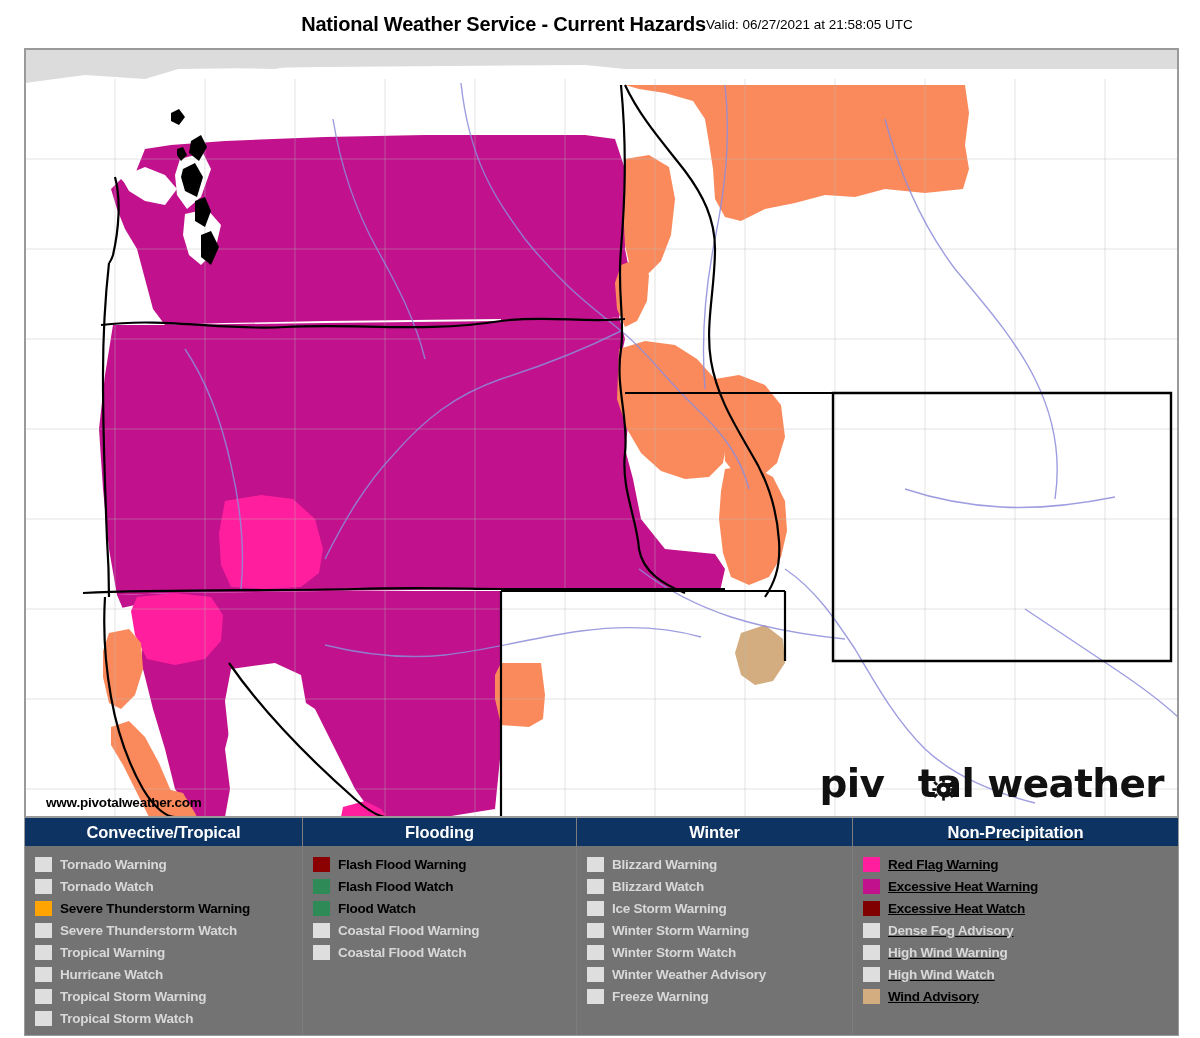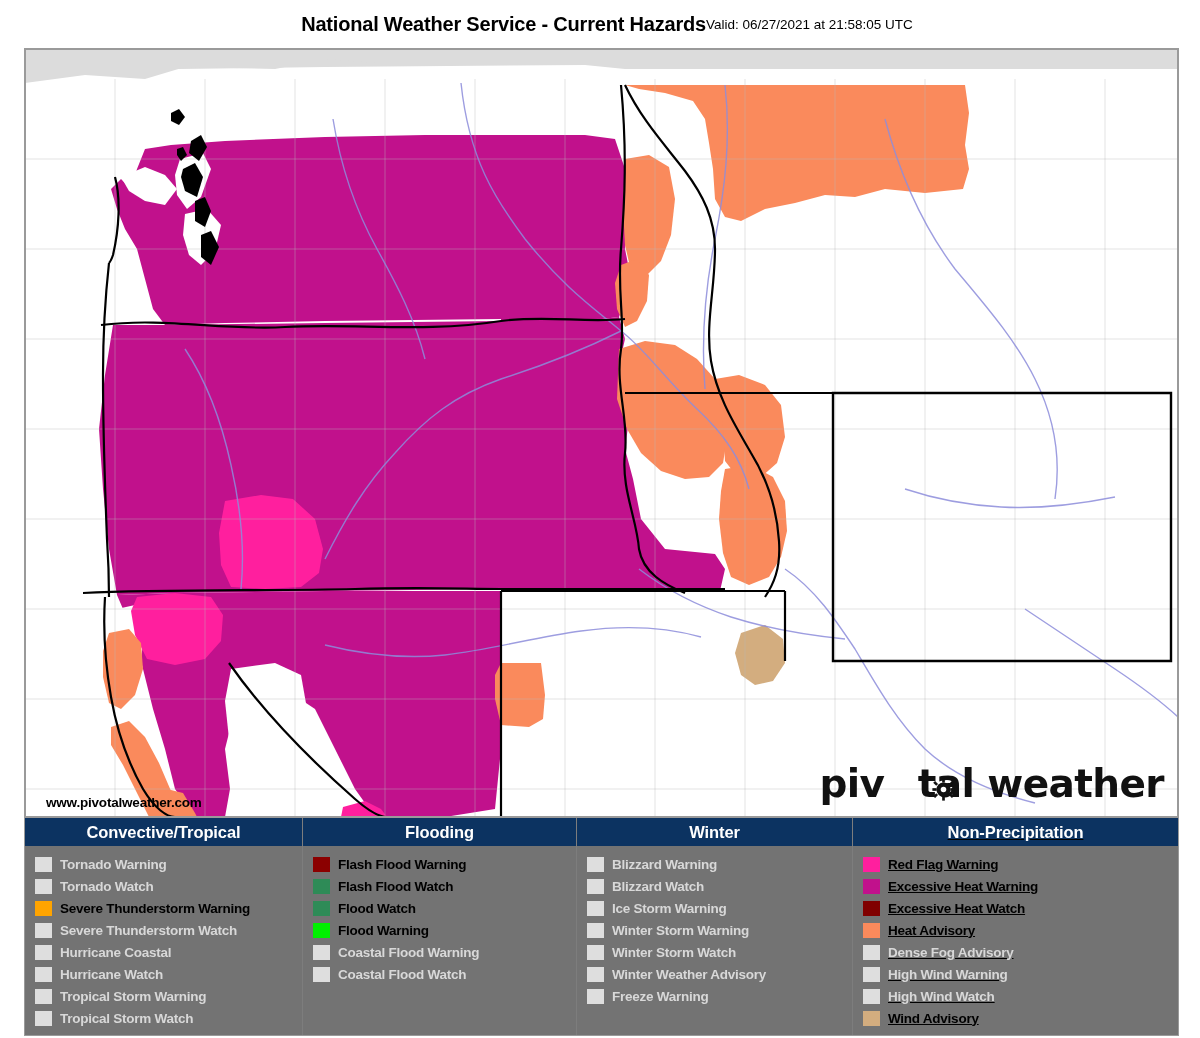"Flood Warning" div.legend-item { html: <div> <span></span> <span>Flood Warning</span> </div> -> none }
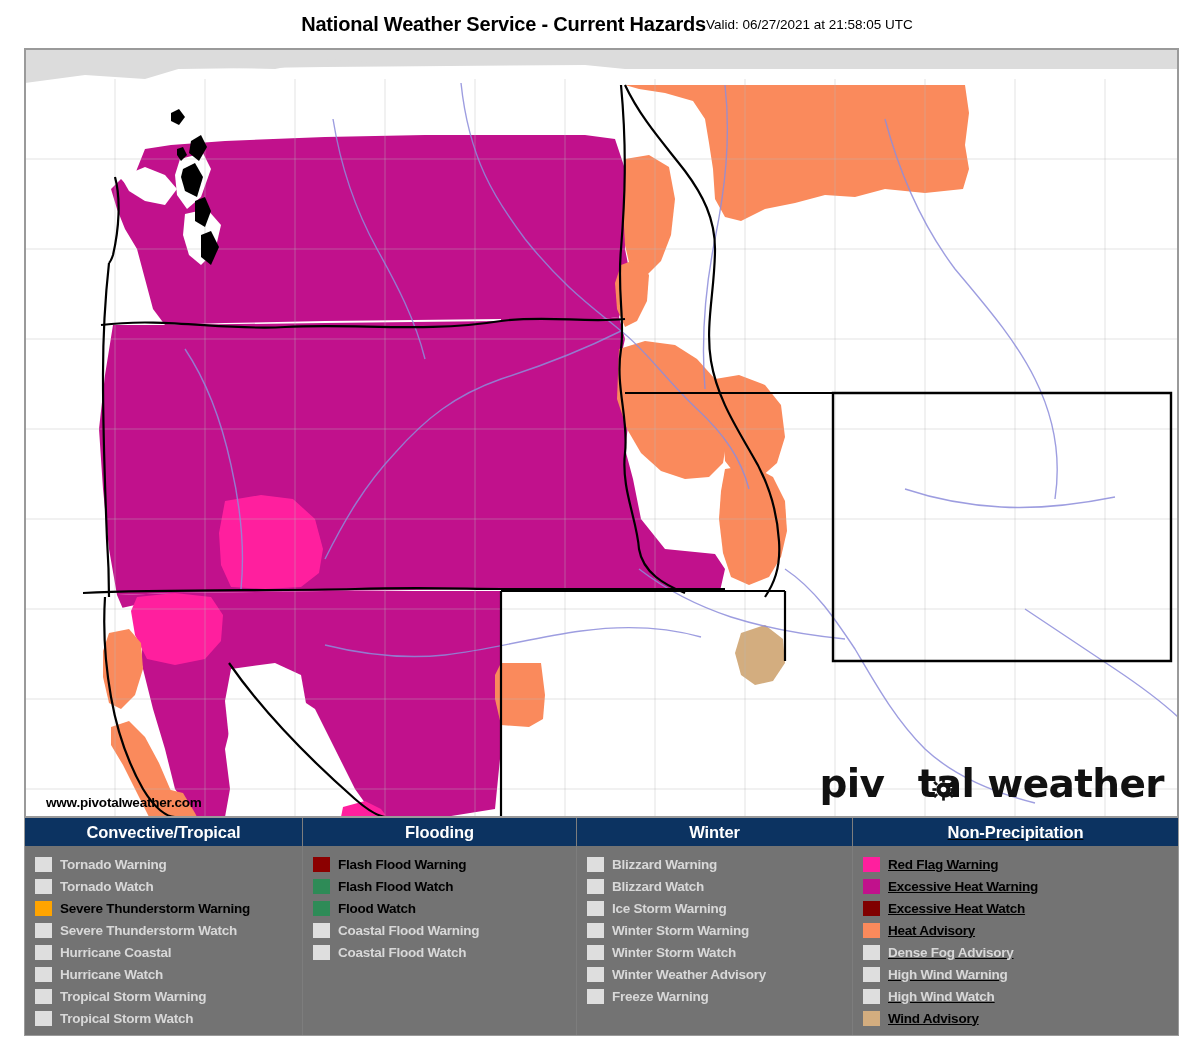"Heat Advisory" div.legend-item { html: <div> <span></span> <span>Heat Advisory</span> </div> -> none }
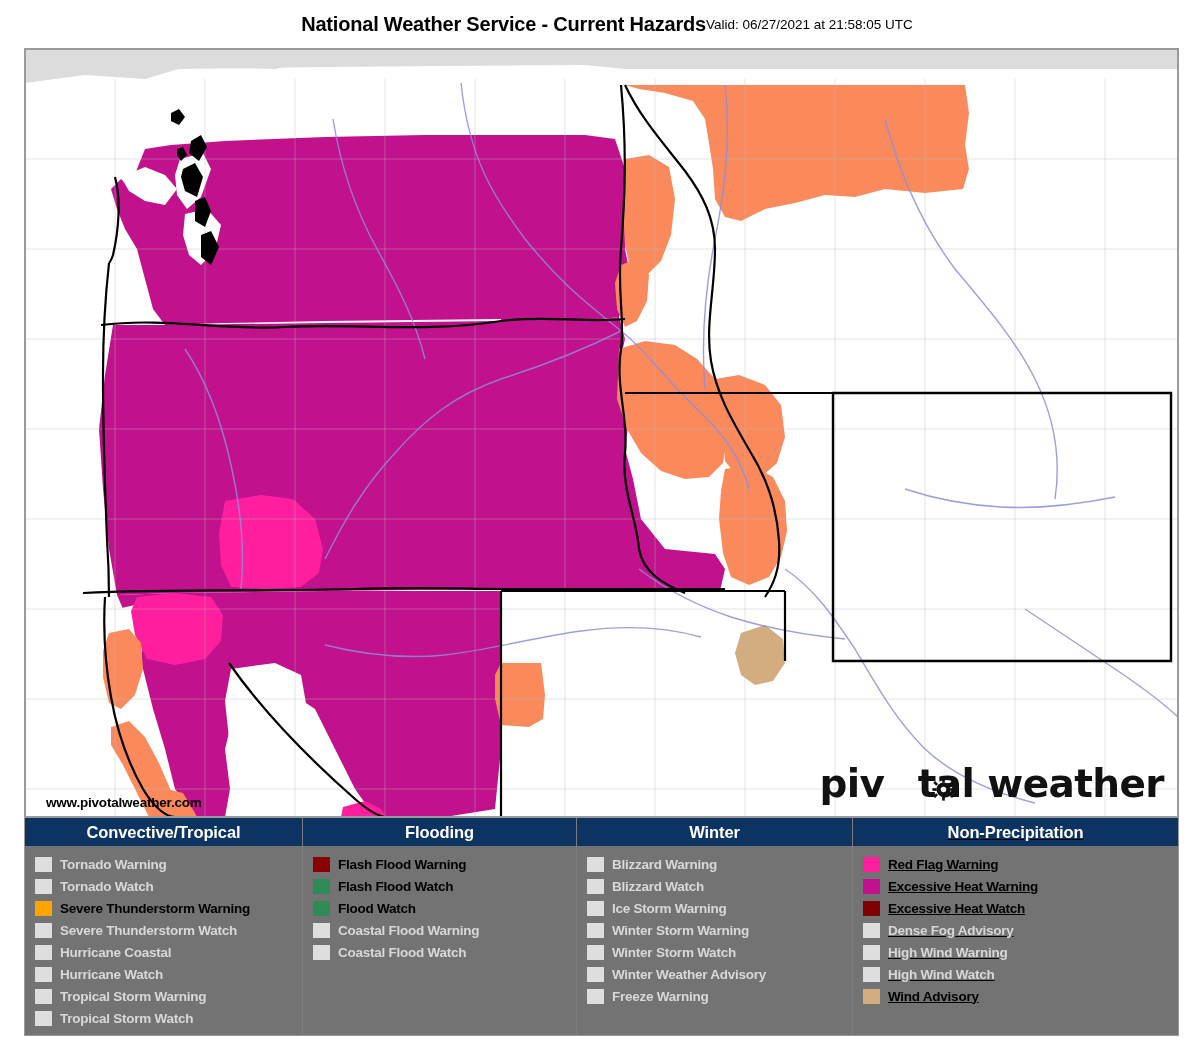"Hurricane Coastal" span.legend-label { text: Hurricane Coastal -> Tropical Warning }
